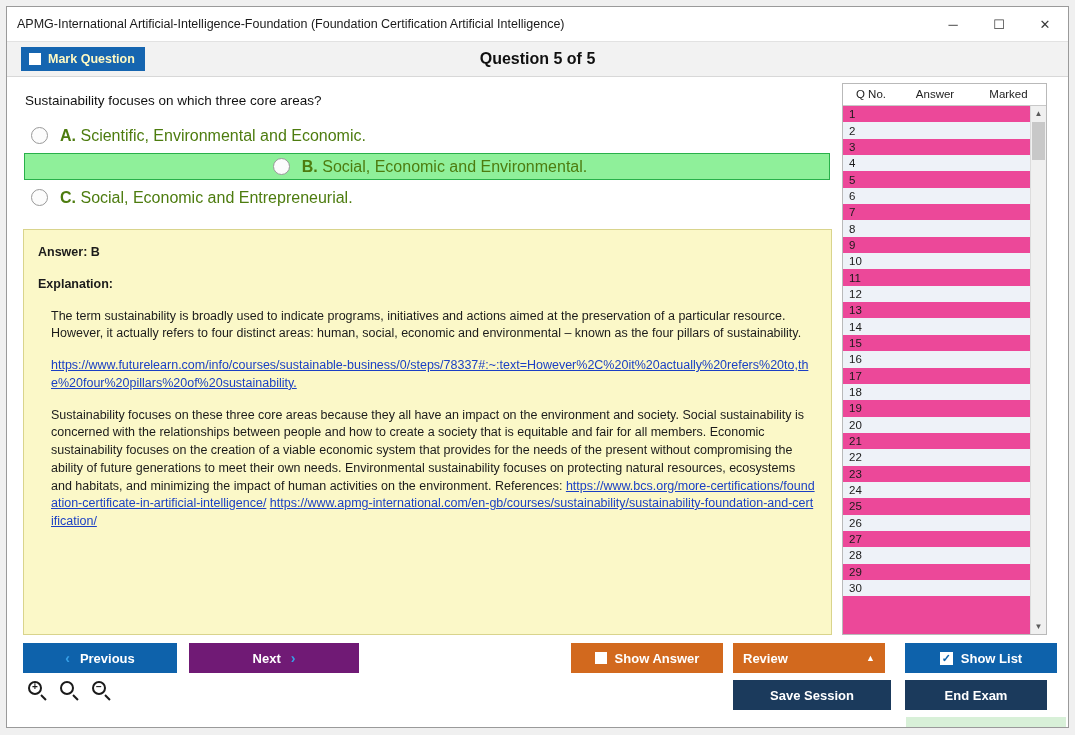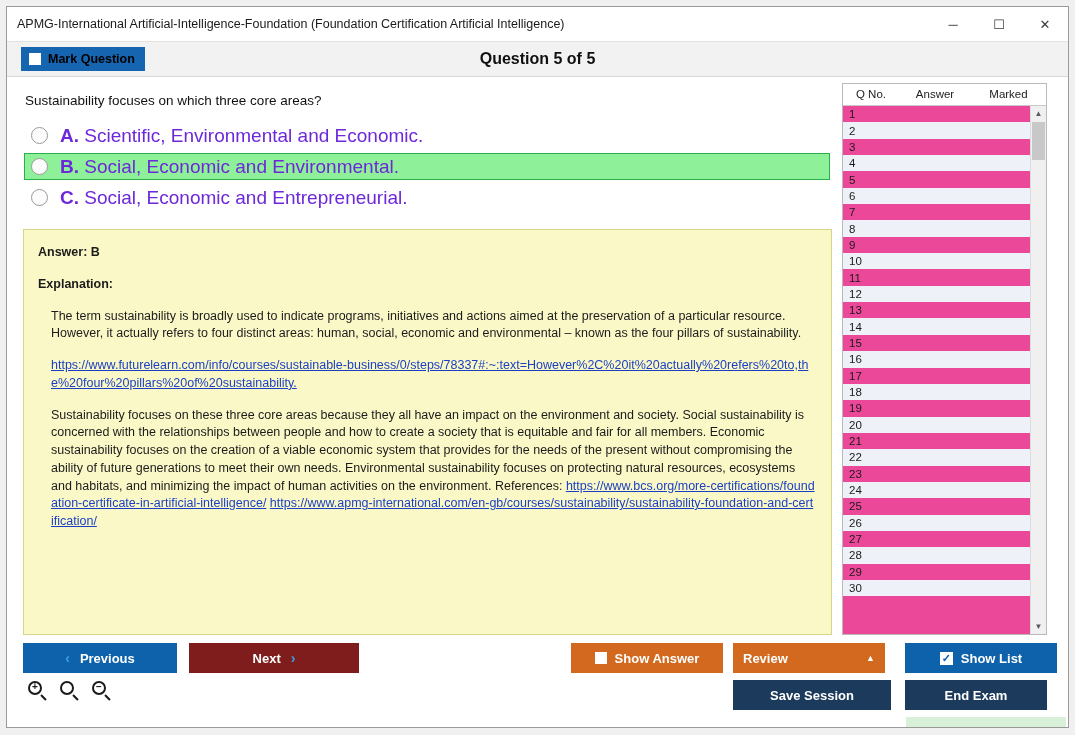"Mark Question" .mark-question { color: #000000 -> #fef9c3 }
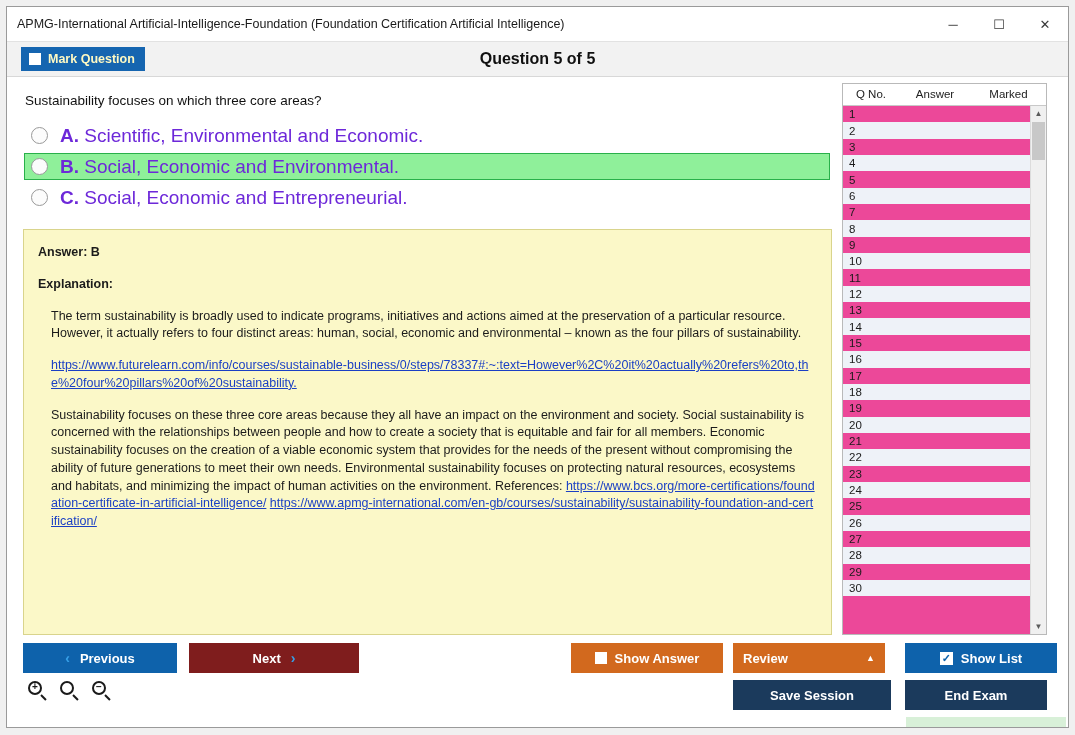"A. Scientific, Environmental and" .option-label { color: #6d28d9 -> #4d7c0f; font-size: 19px -> 16px }
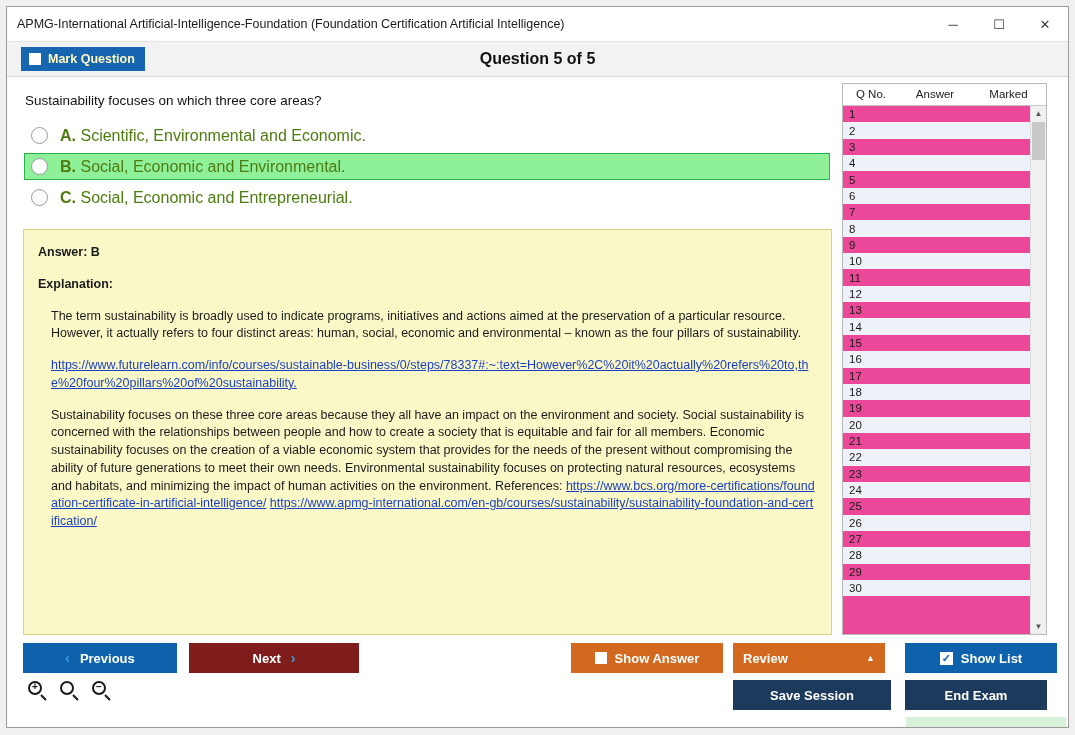"B. Social, Economic and Environmental." .option.selected { justify-content: none -> center }
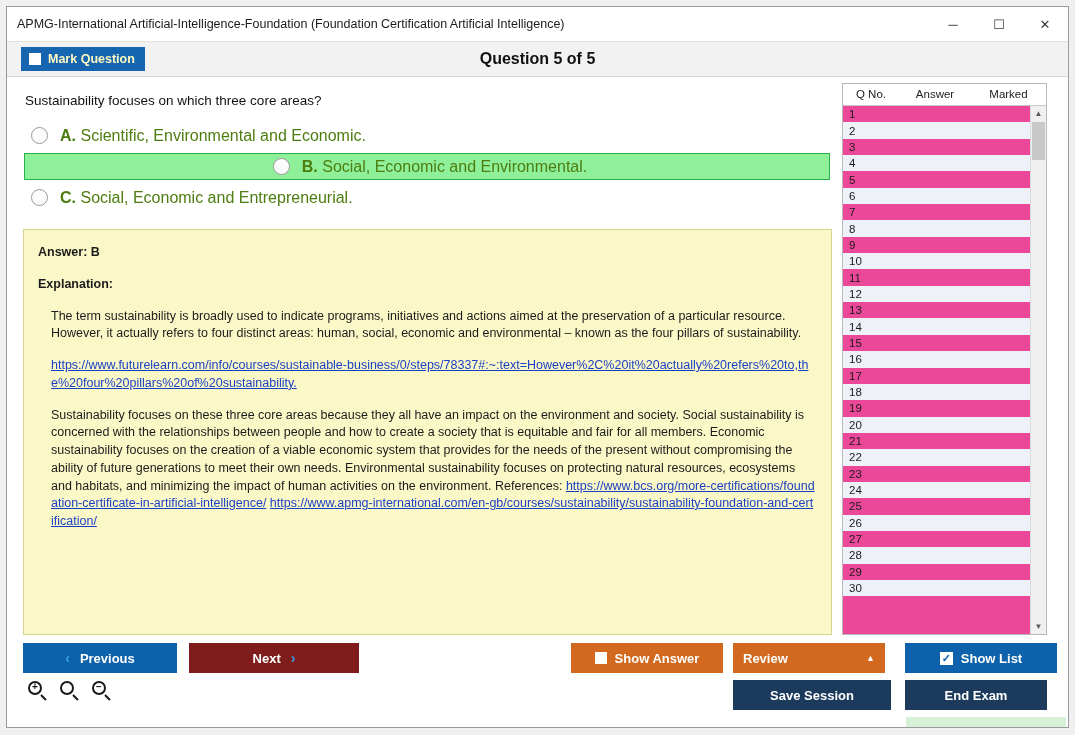"Next" .btn-next { background: #7f1d1d -> #701a75 }
